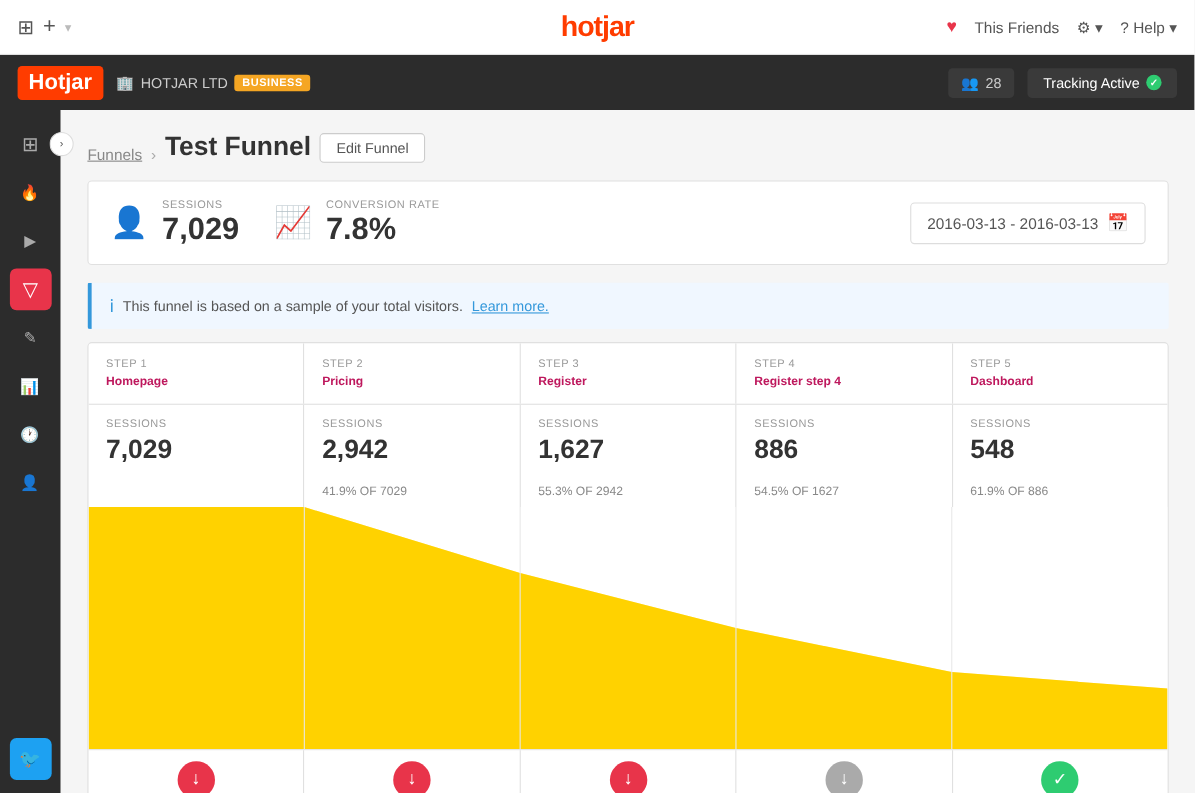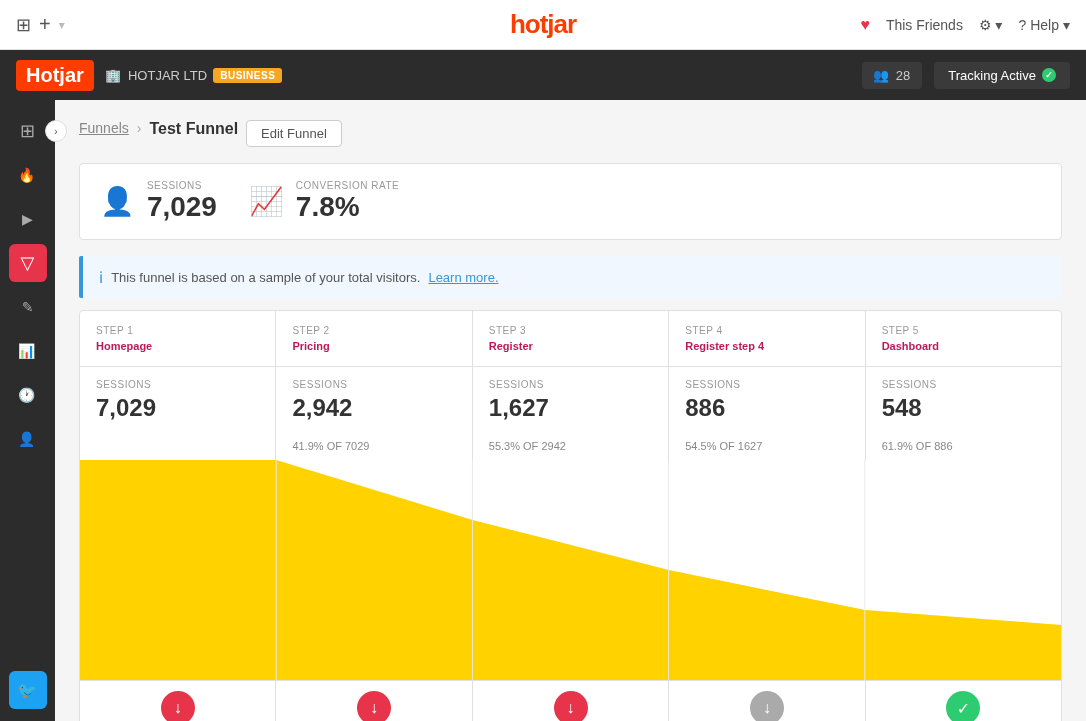"Funnels" .breadcrumb { align-items: flex-start -> flex-end }
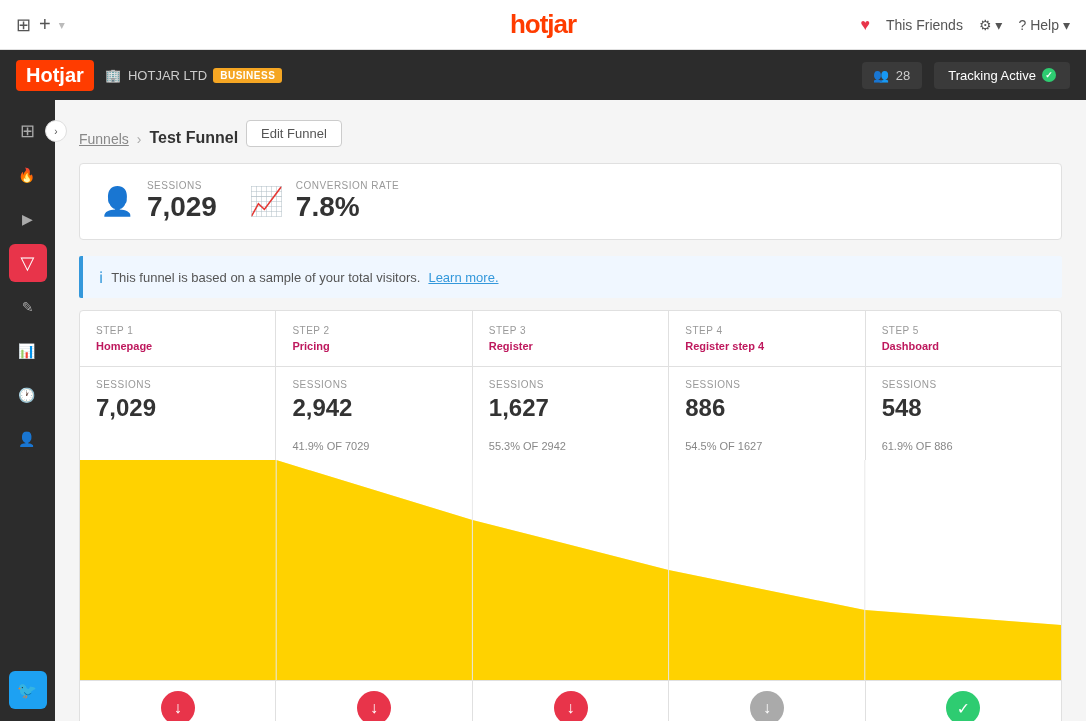"Test Funnel" .breadcrumb-current { font-size: 16px -> 24px }
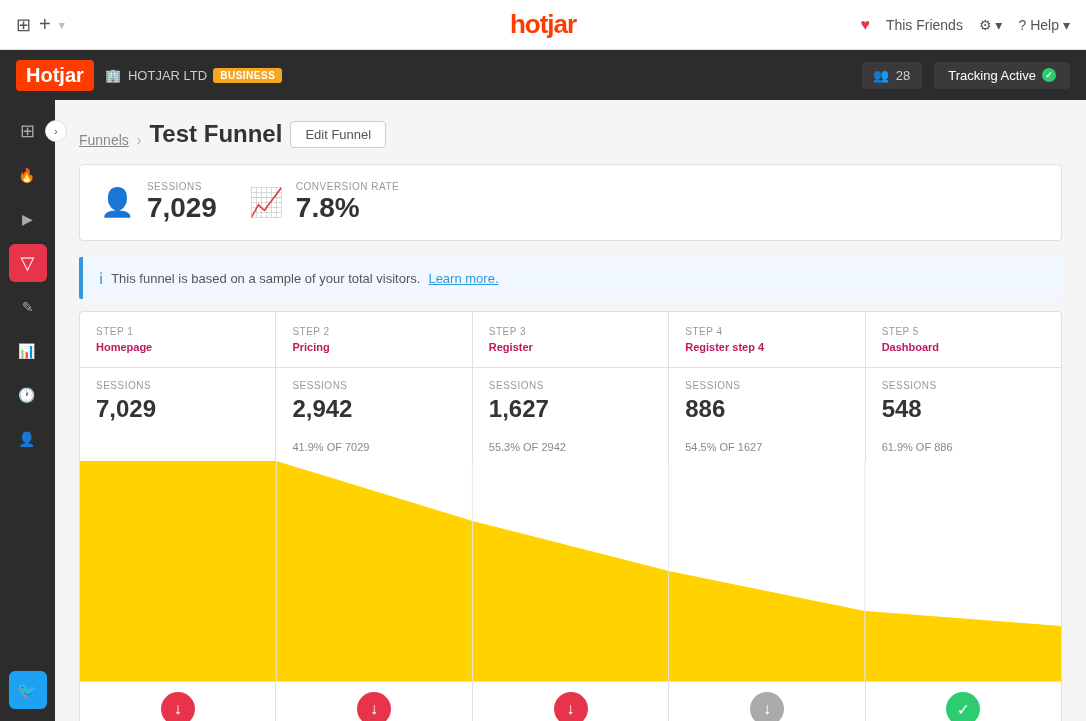"2016-03-13 - 2016-03-13" div.date-range { html: none -> <div> <span>2016-03-13 - 2016-03-13</span> <span>📅</span> </div> }
